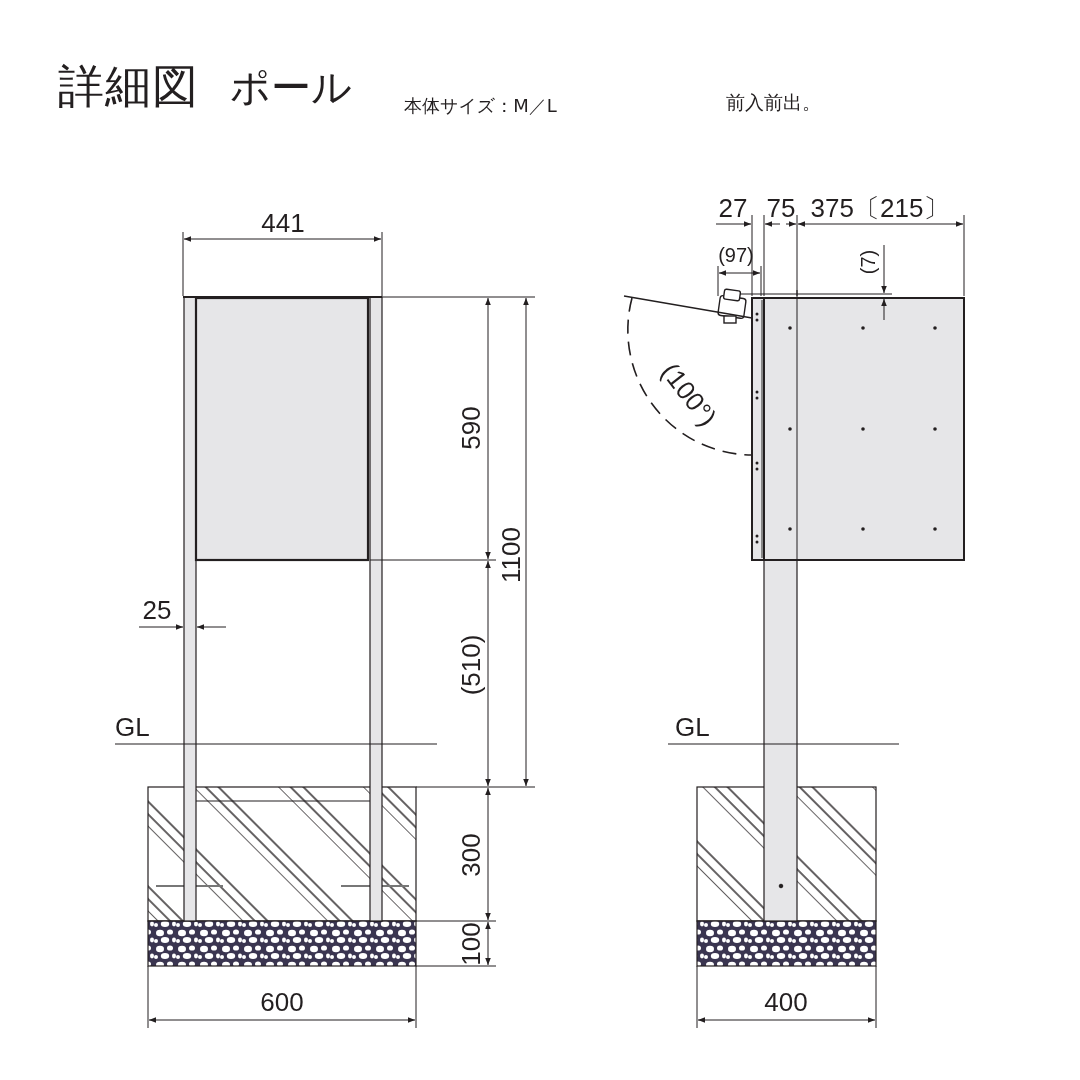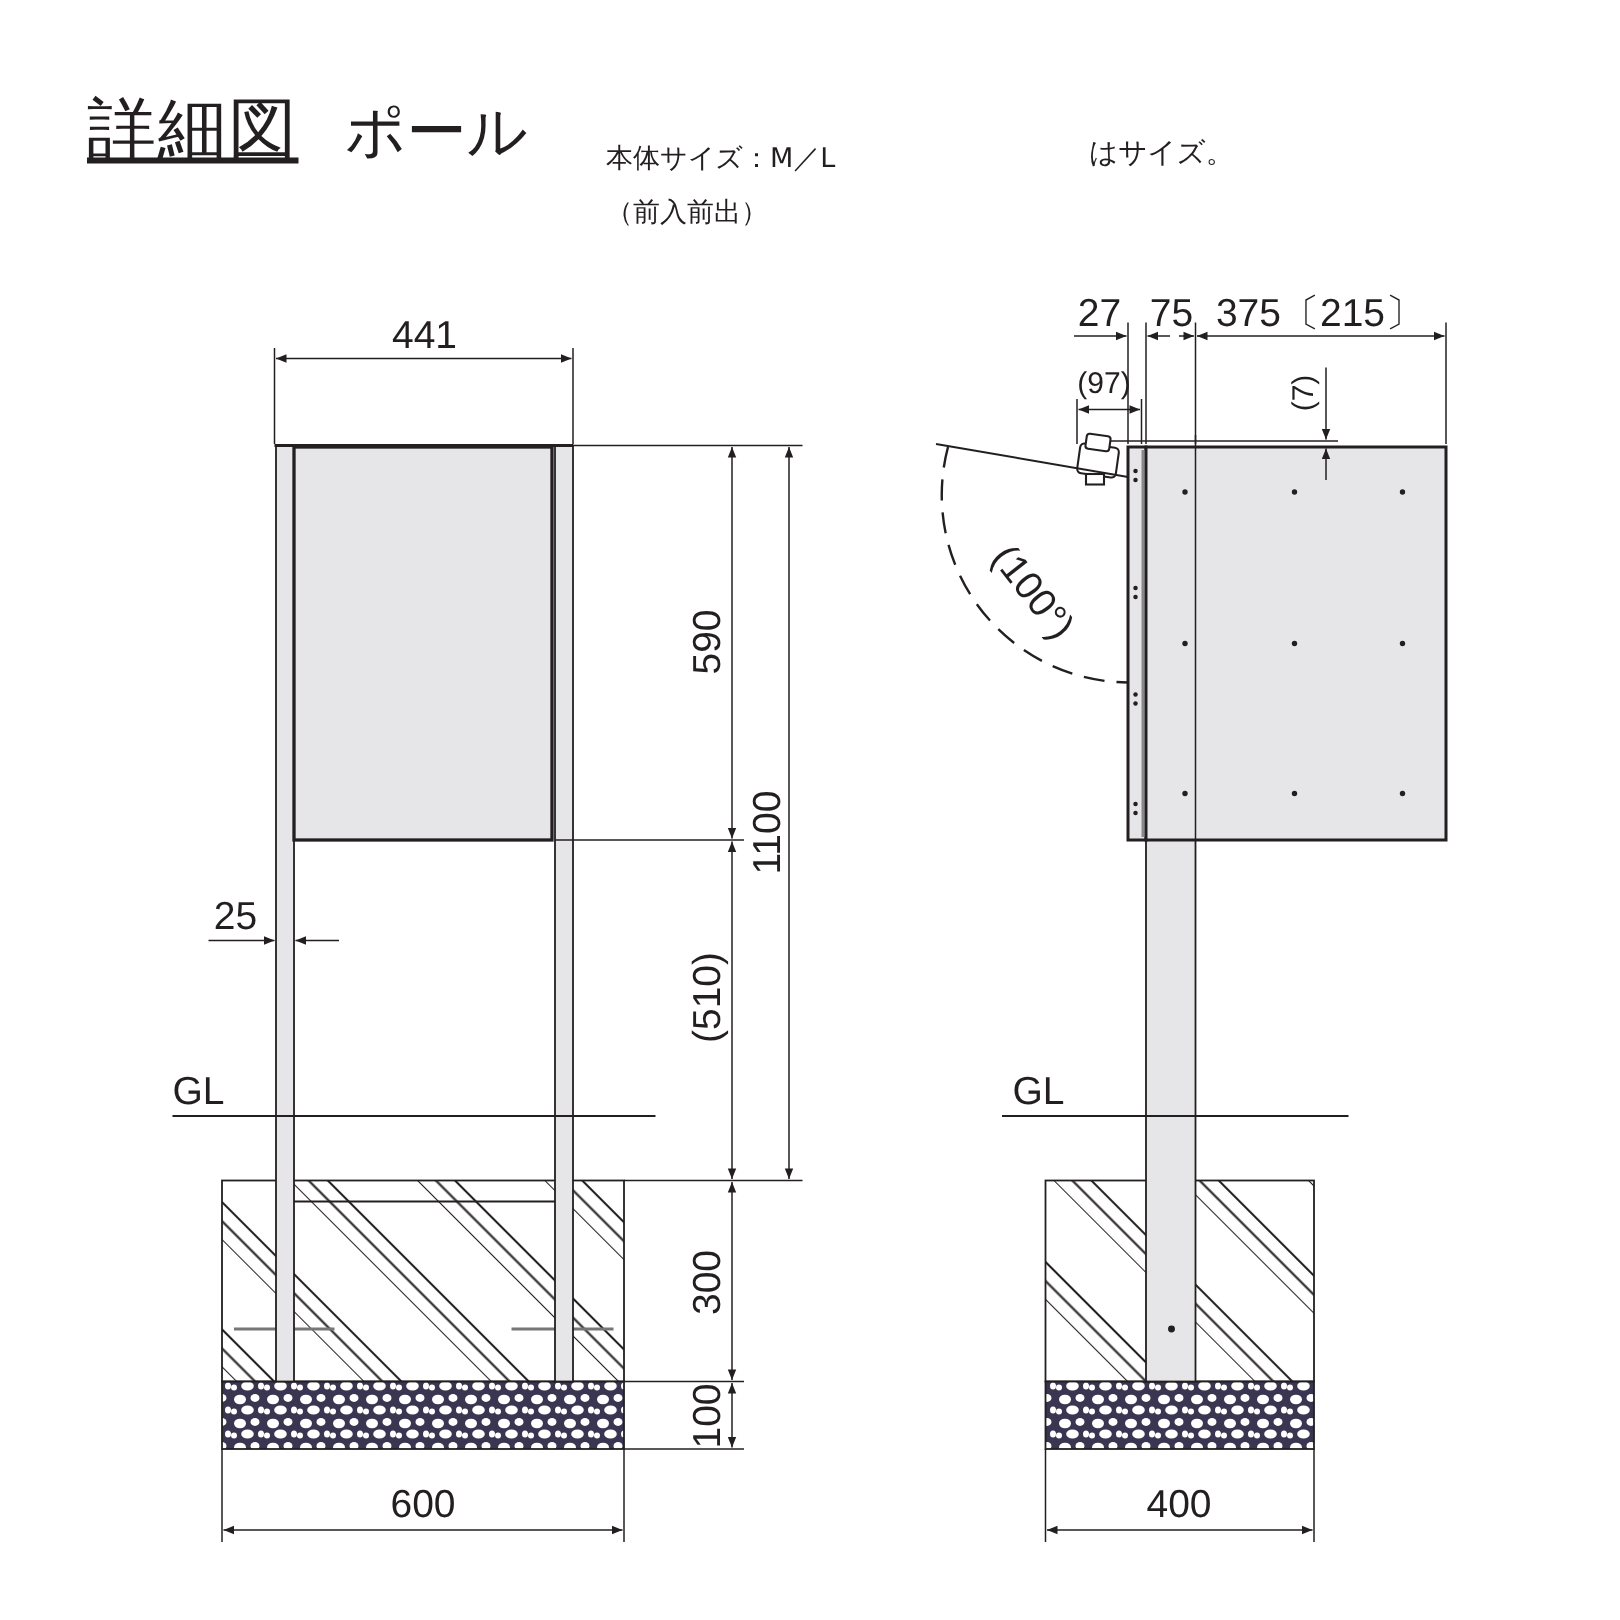"詳細図" .title { text-decoration: underline -> none }
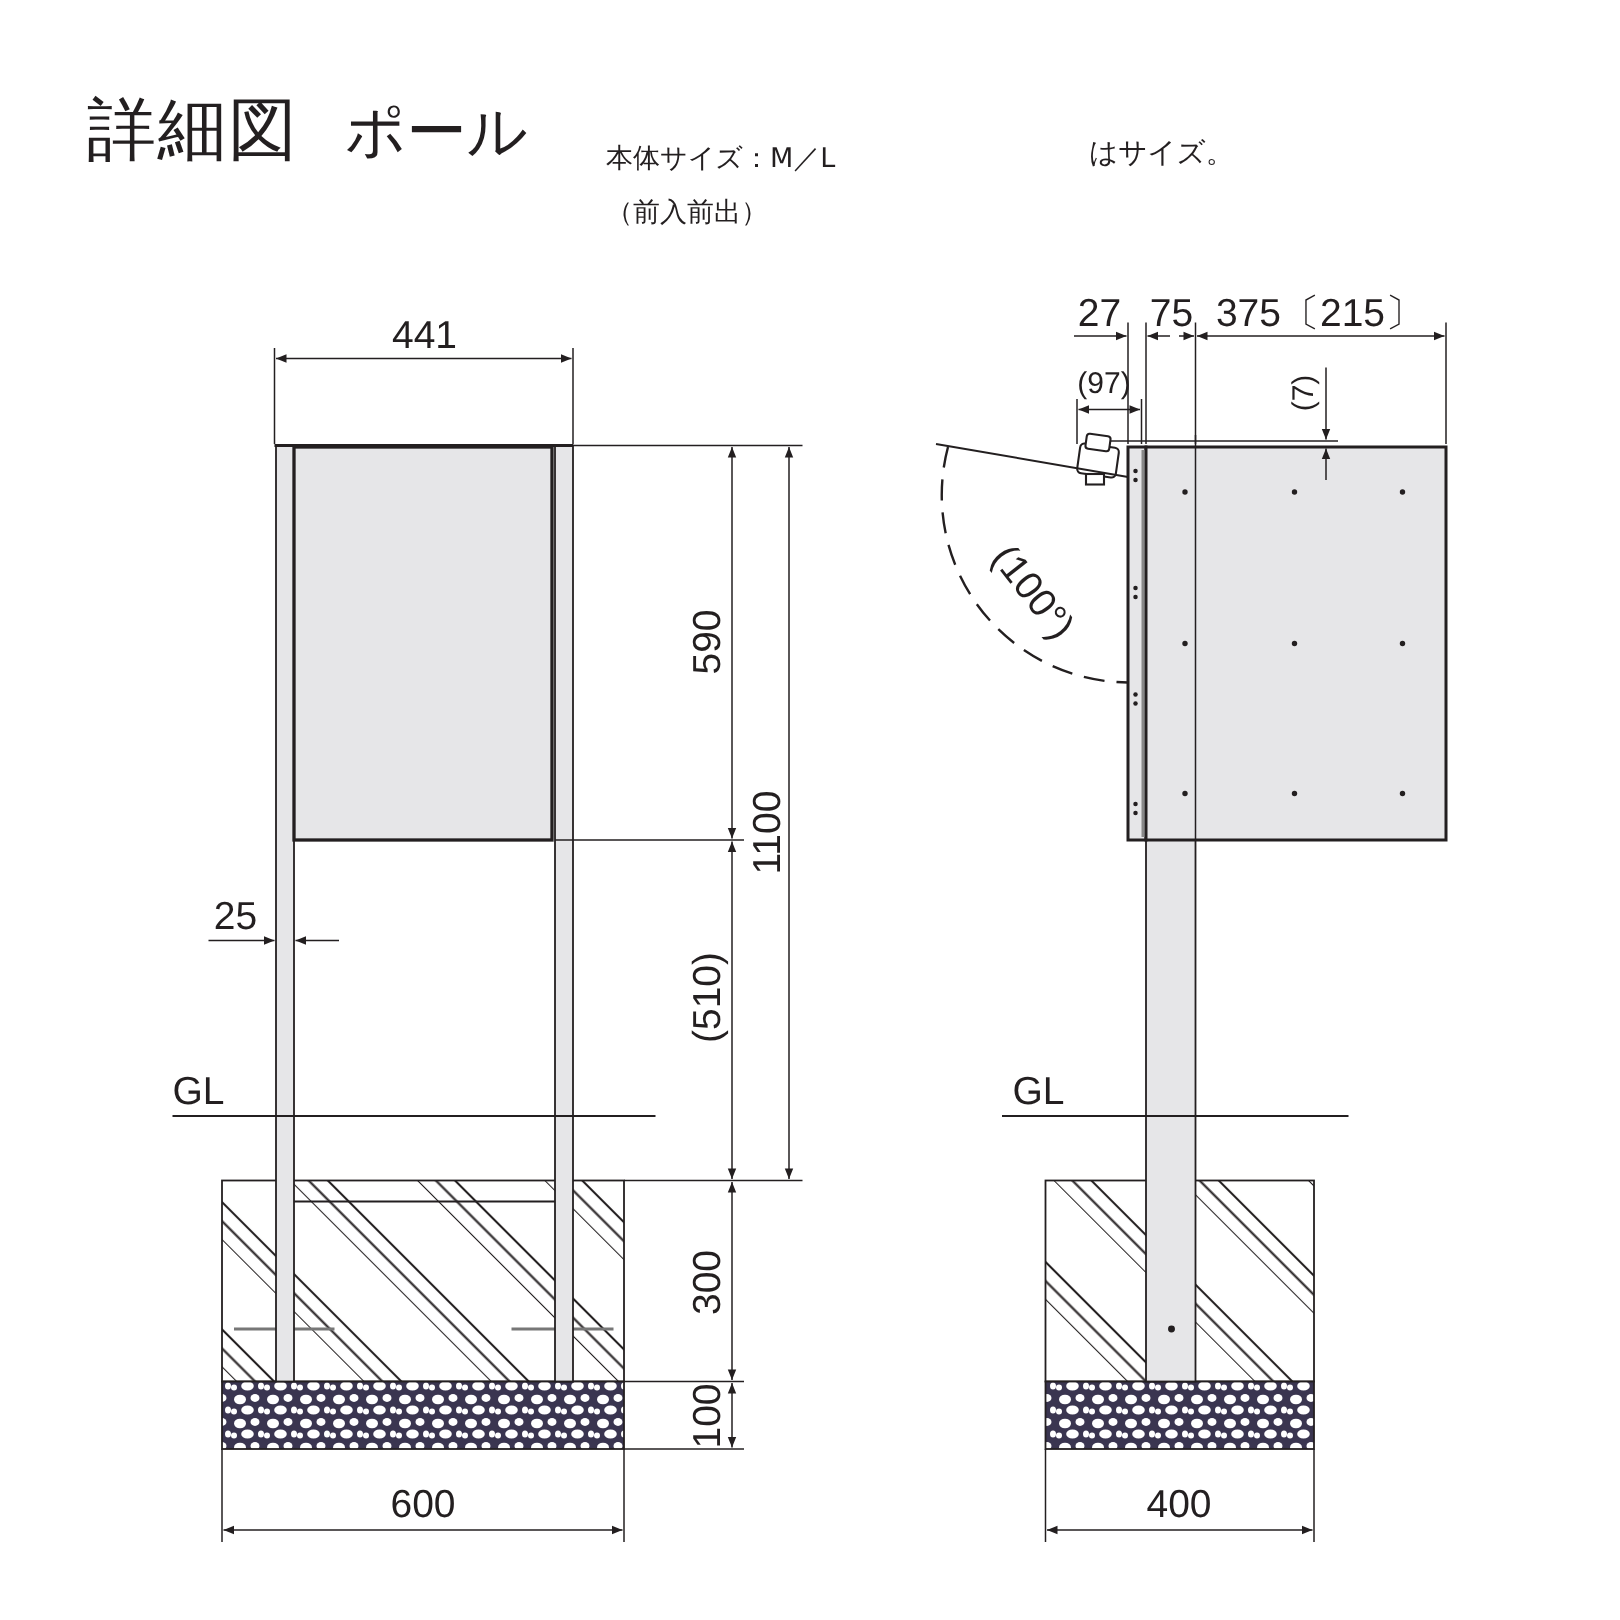"はサイズ。" div { text: はサイズ -> 前入前出 }
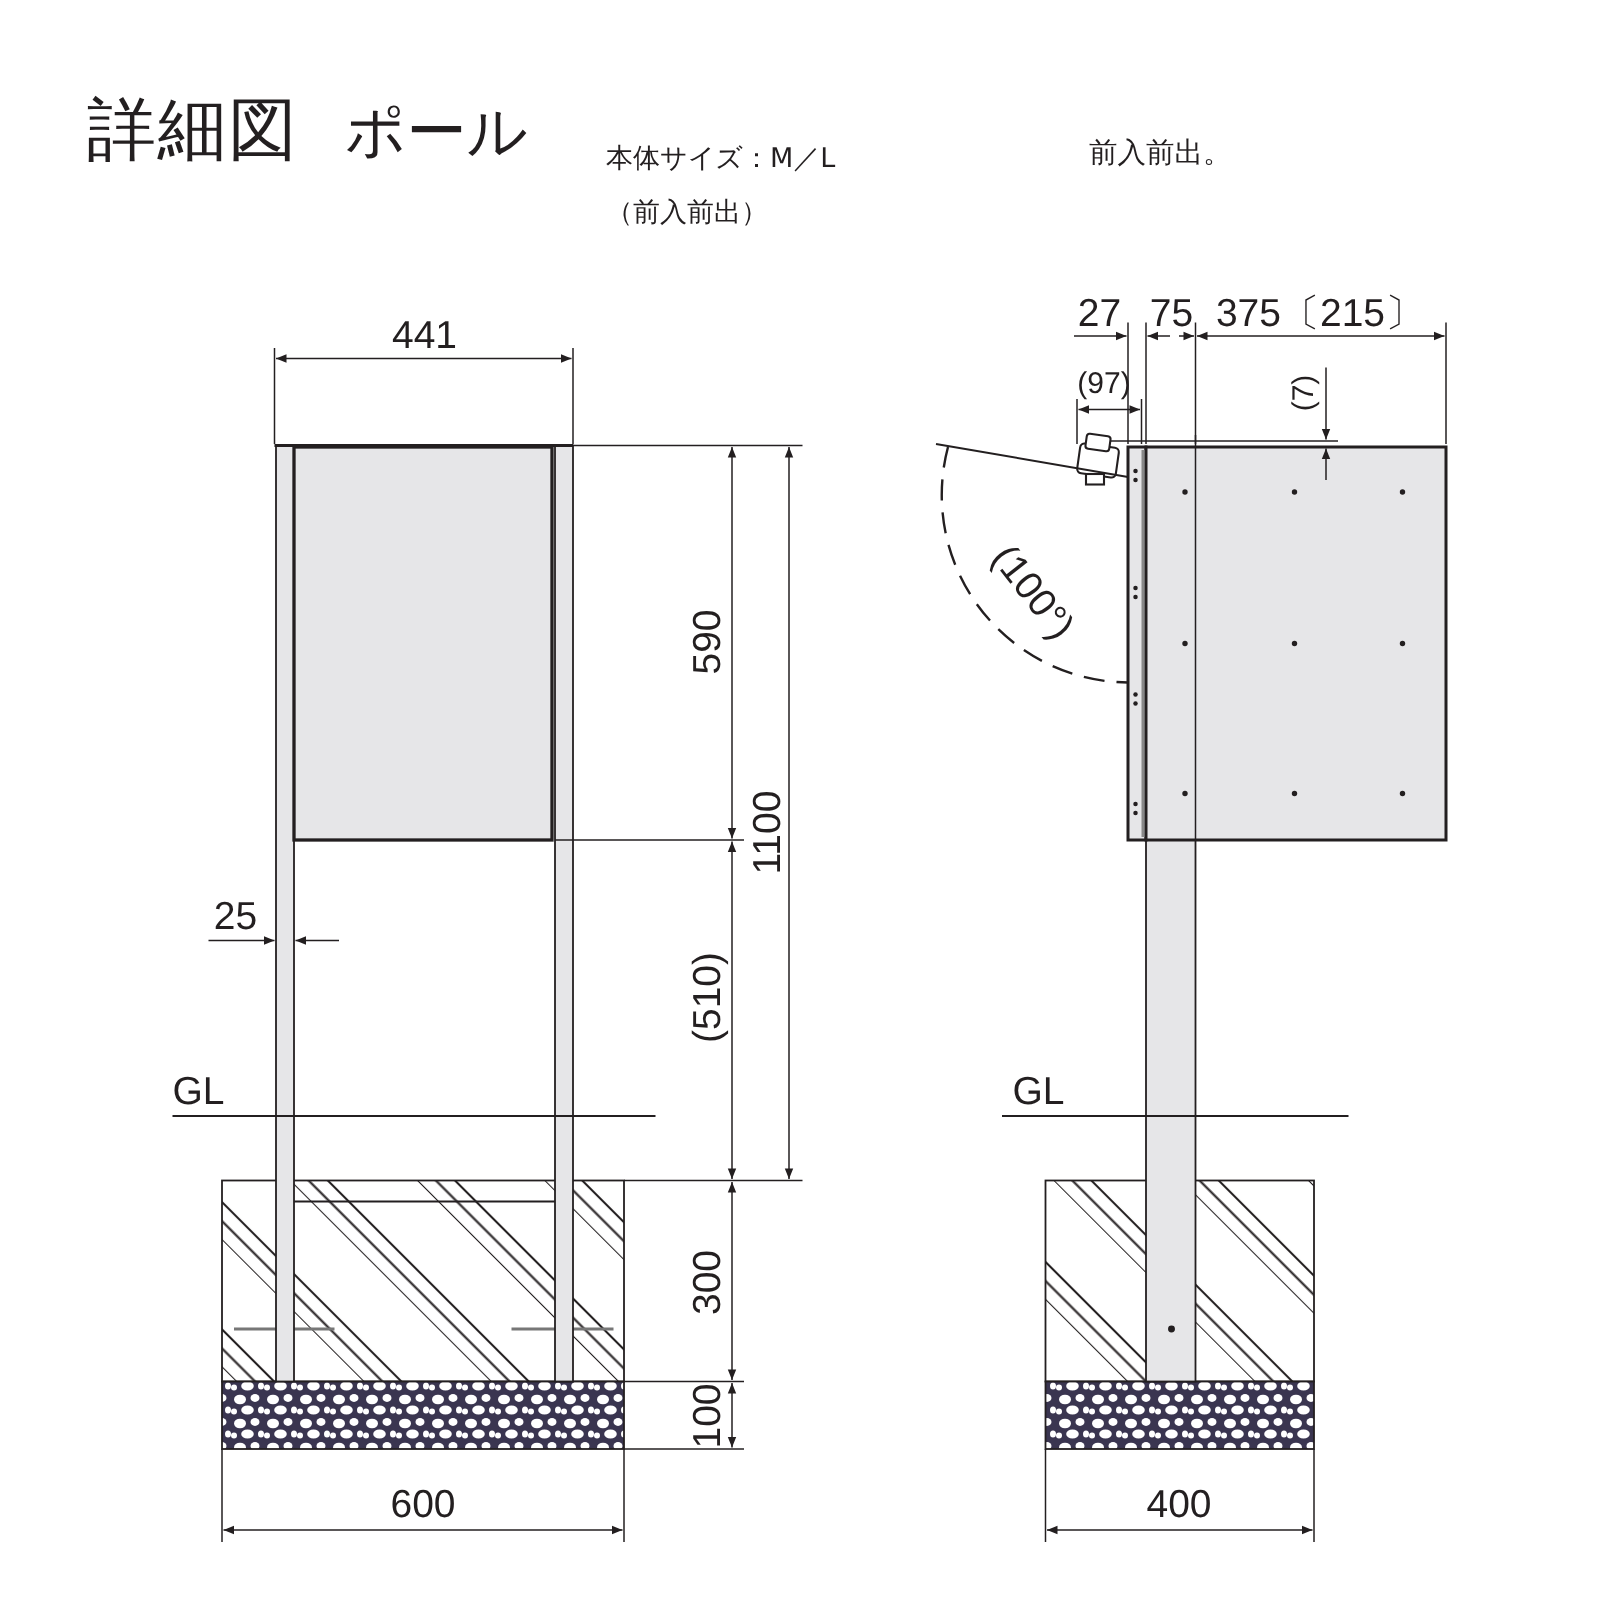"（前入前出）" div { html: <div>（前入前出）</div> -> none }
